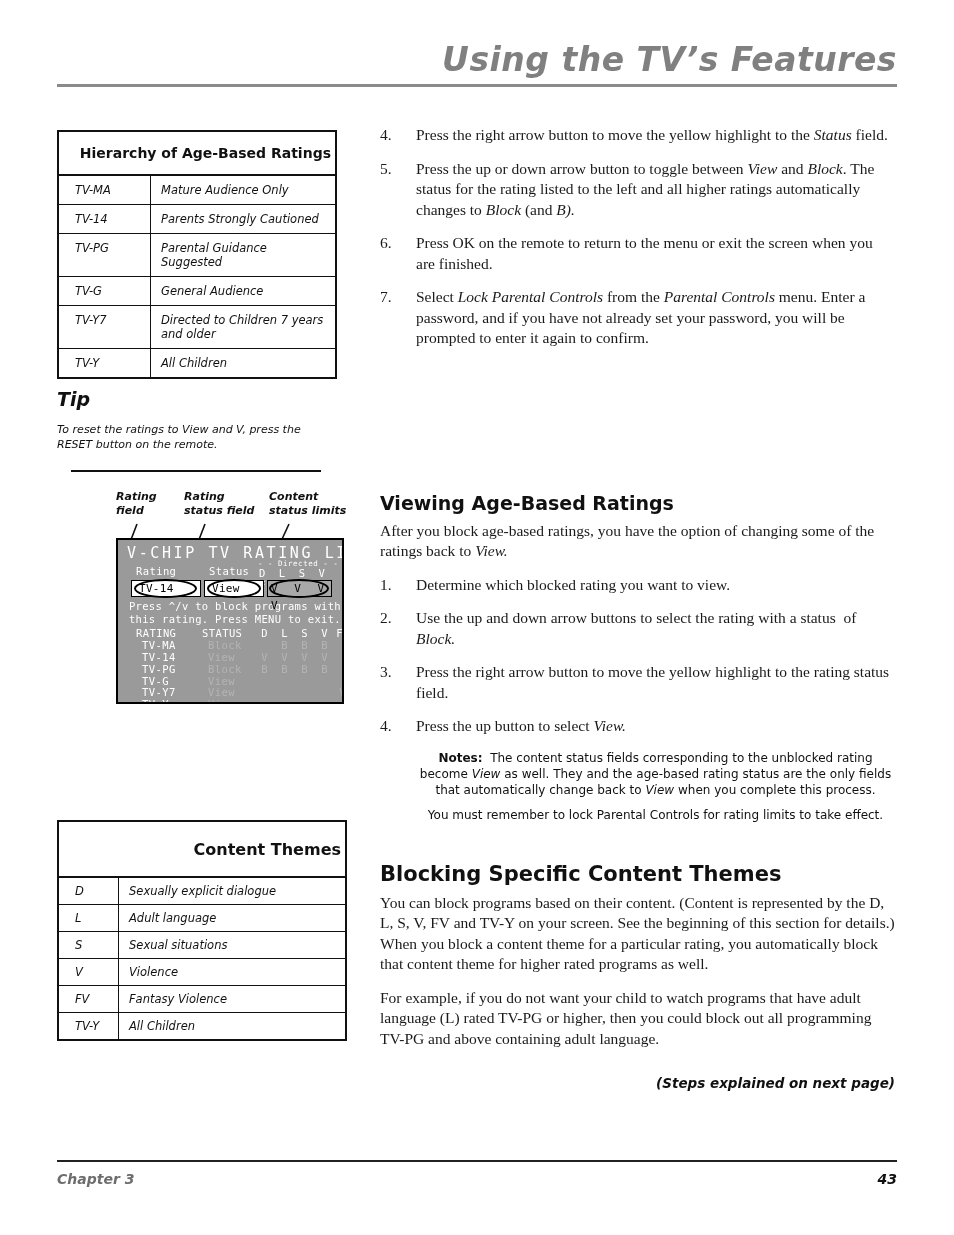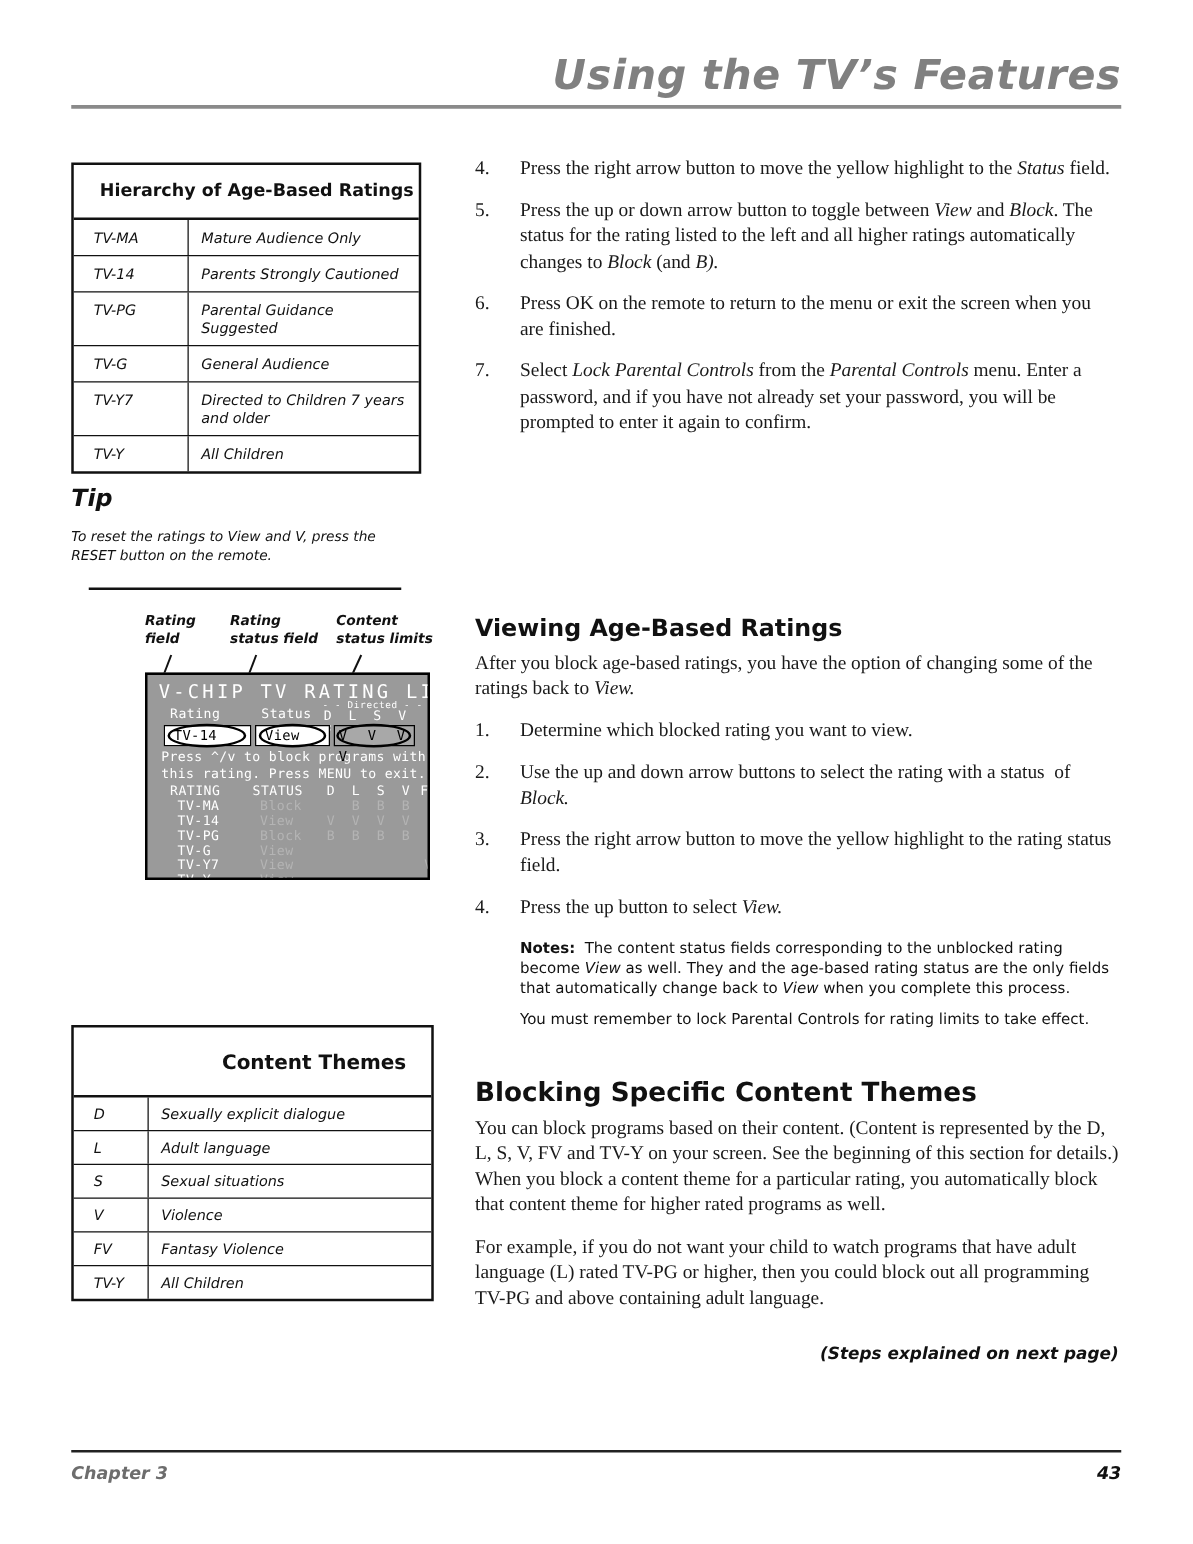"Notes: The content status fields" .notes-block p { text-align: none -> center }
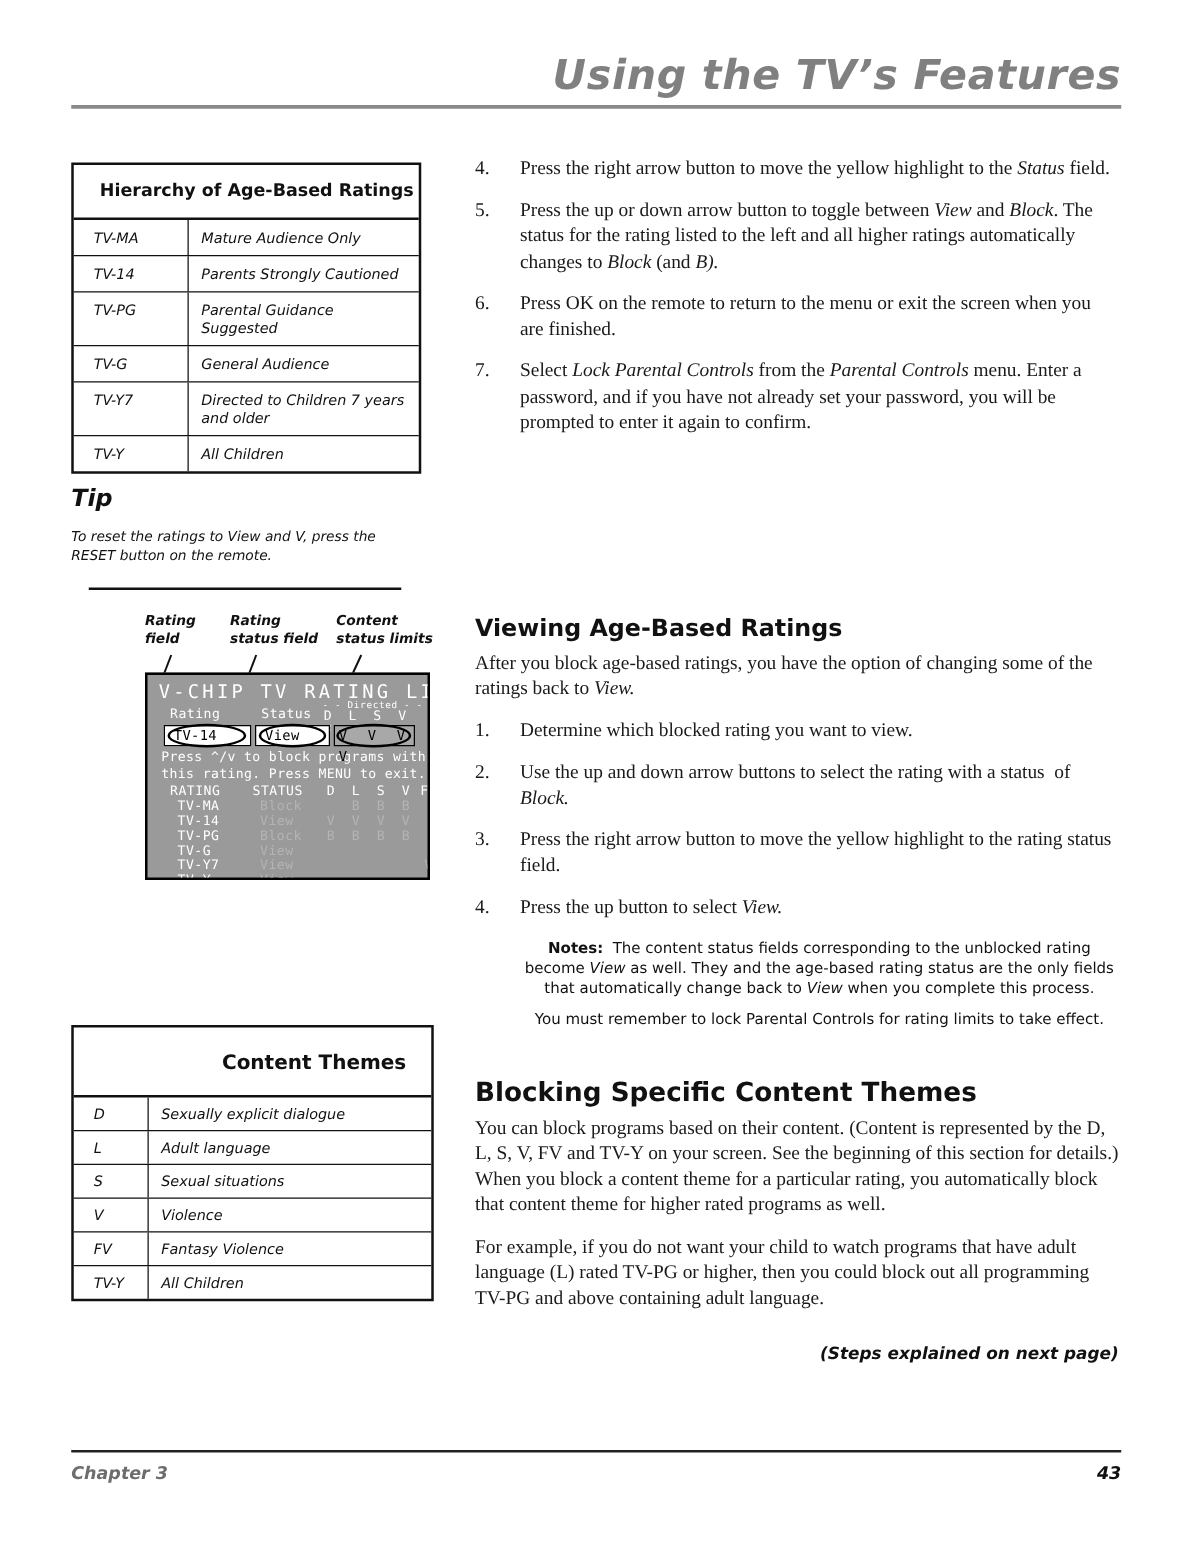"Content Themes" #content-themes-table .bt-title { padding: 18px 20px 17px 4px -> 18px 4px 17px 4px }
